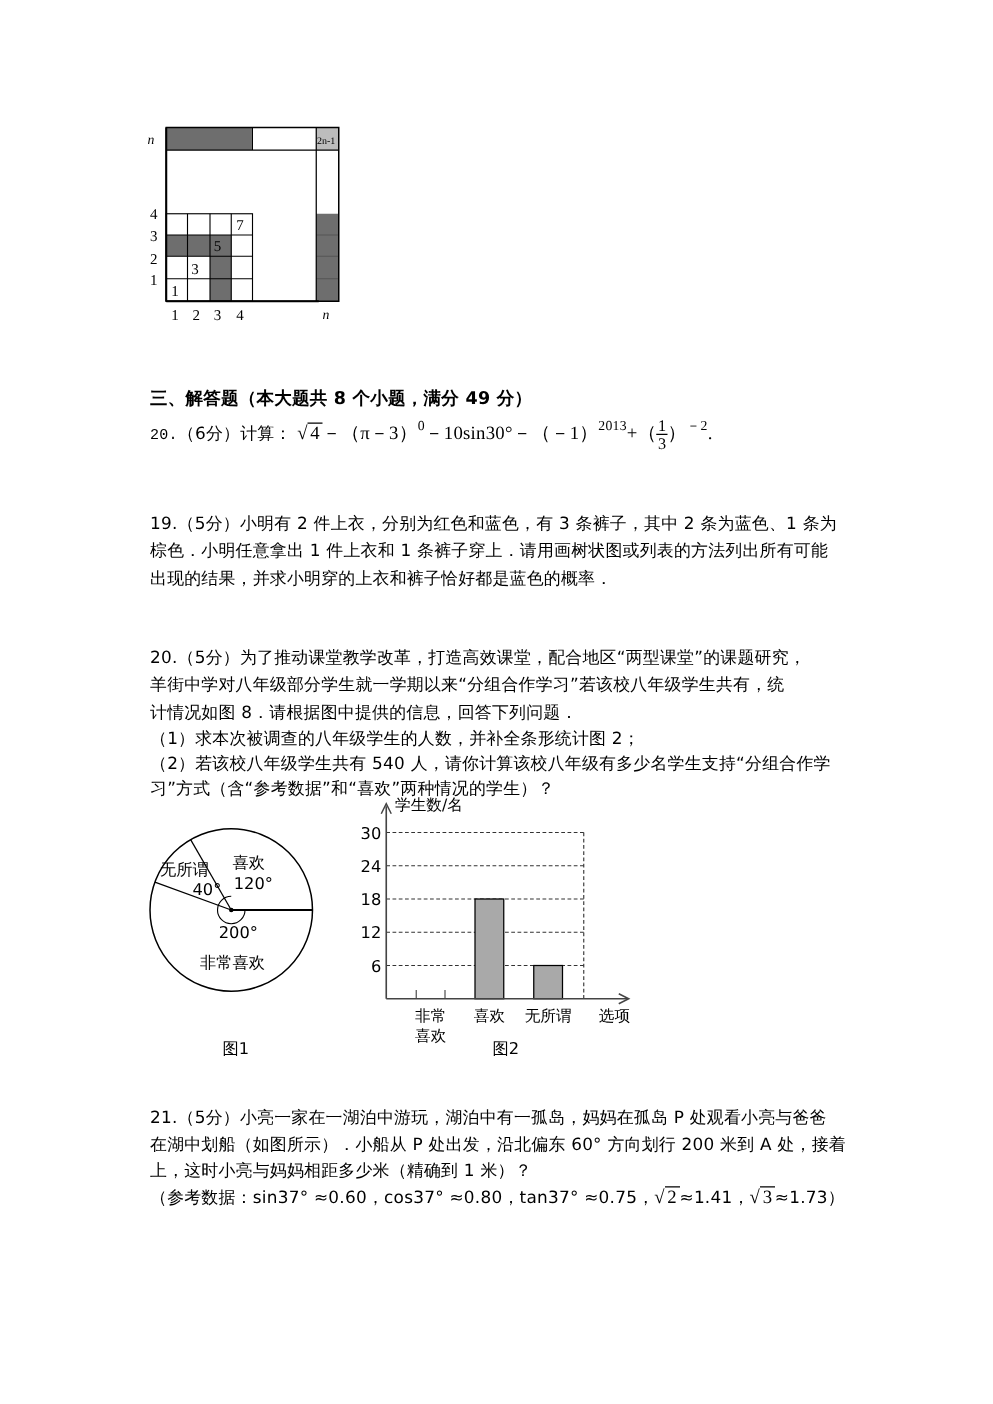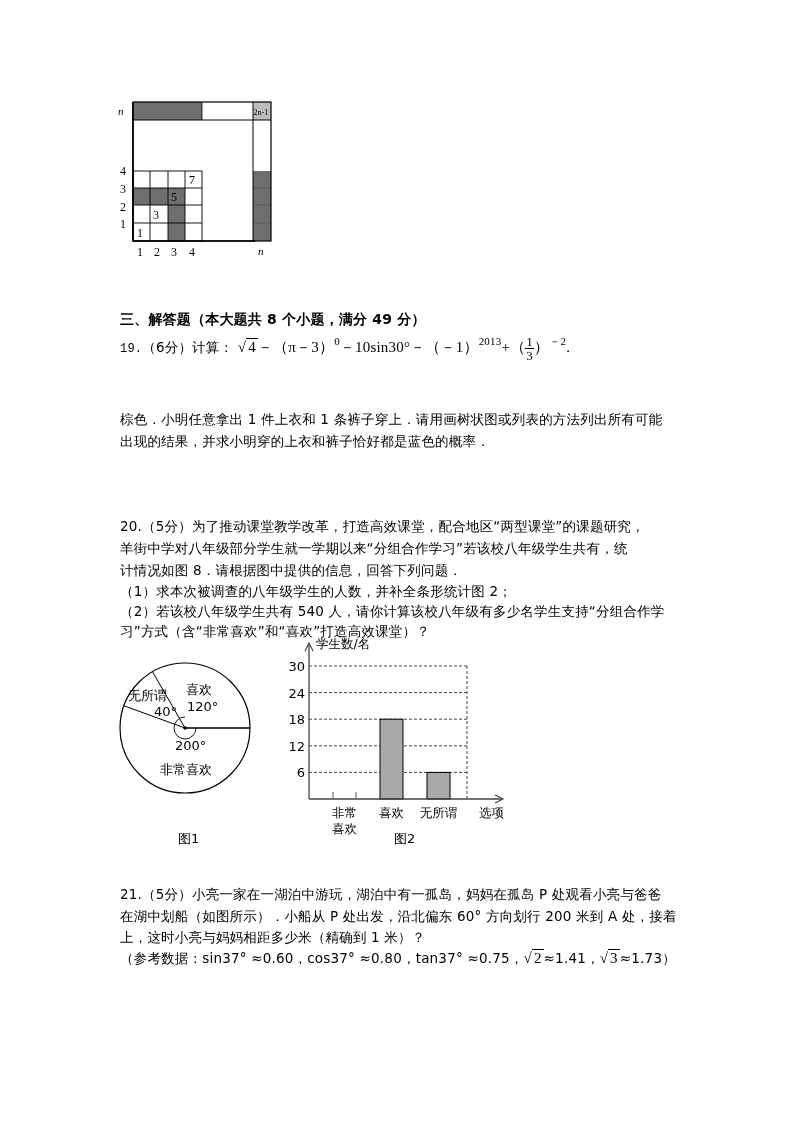"19." span.mono { text: 19 -> 20 }
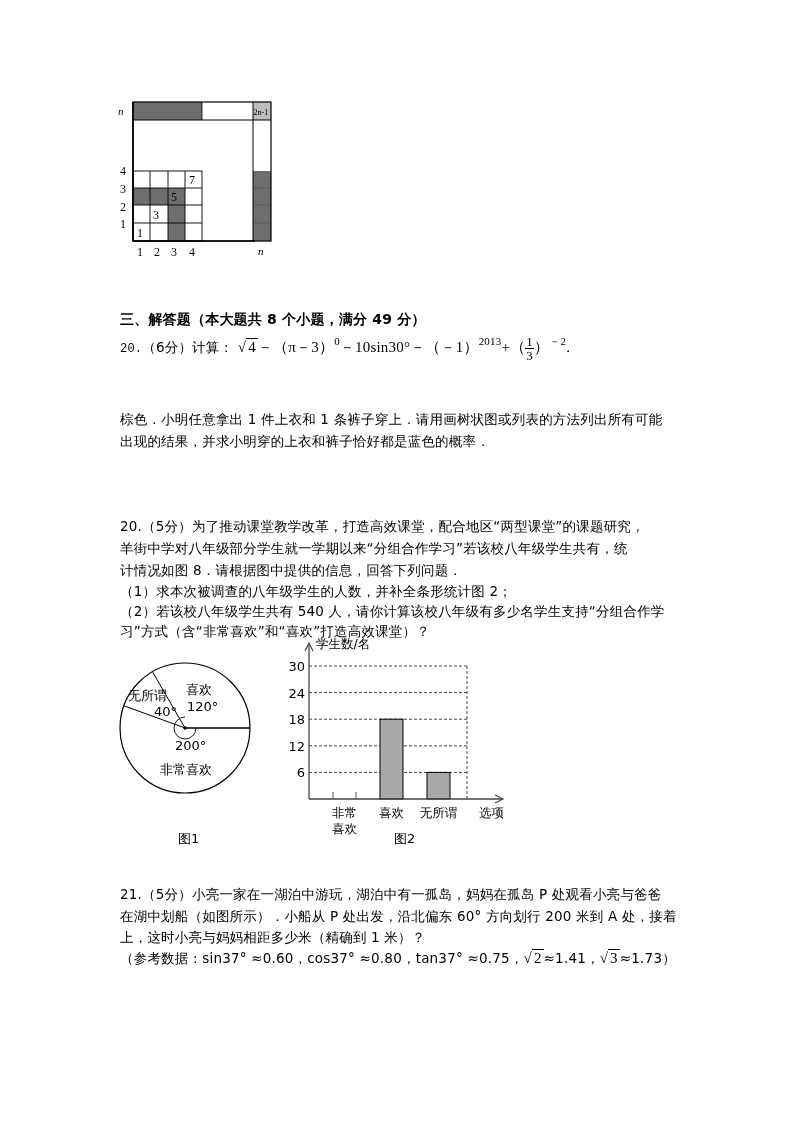"19.（5分）小明有 2 件上衣，分别为红色和蓝色，有 3 条裤子，其中" div { html: none -> <div>19.（5分）小明有 2 件上衣，分别为红色和蓝色，有 3 条裤子，其中 2 条为蓝色、1 条为</div> }
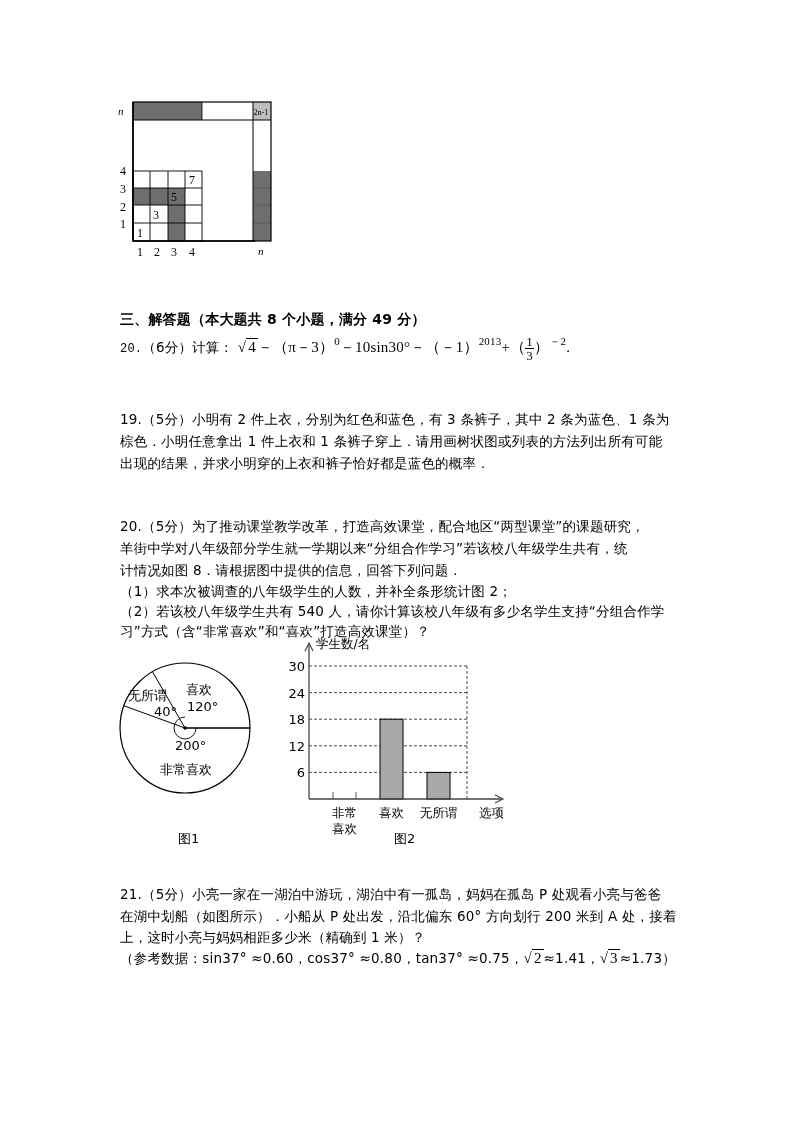"习”方式（含“非常喜欢”和“喜欢”打造高效课堂）？" div { text: 非常喜欢”和“喜欢”打造高效课堂 -> 参考数据”和“喜欢”两种情况的学生 }
